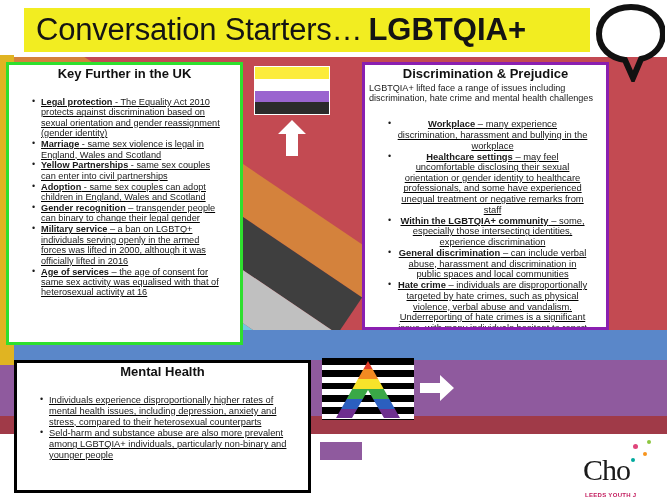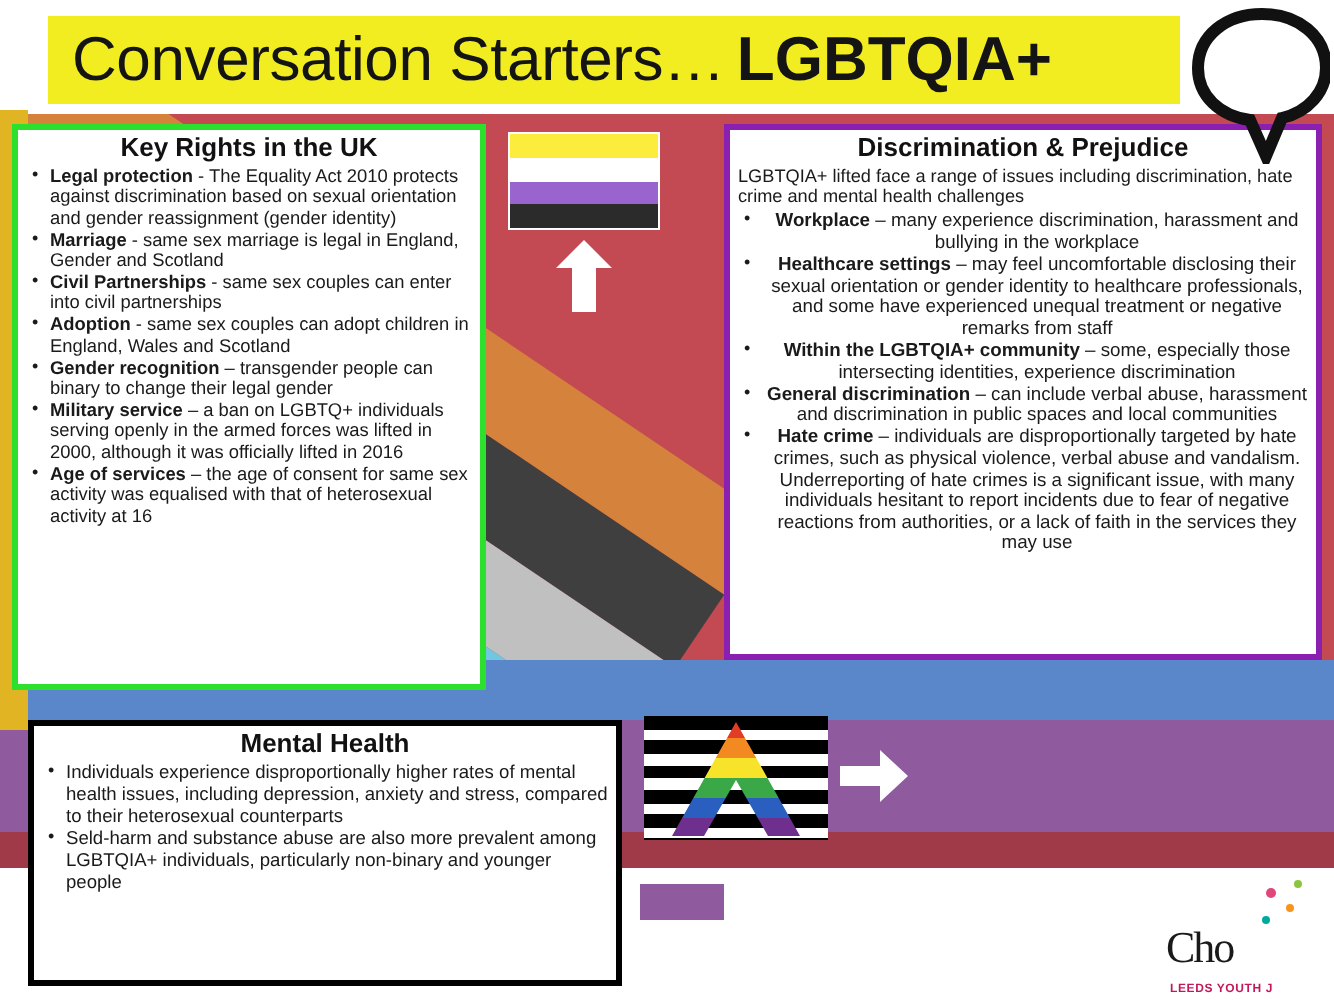"Key Rights in the UK" h2 { text: Rights -> Further }
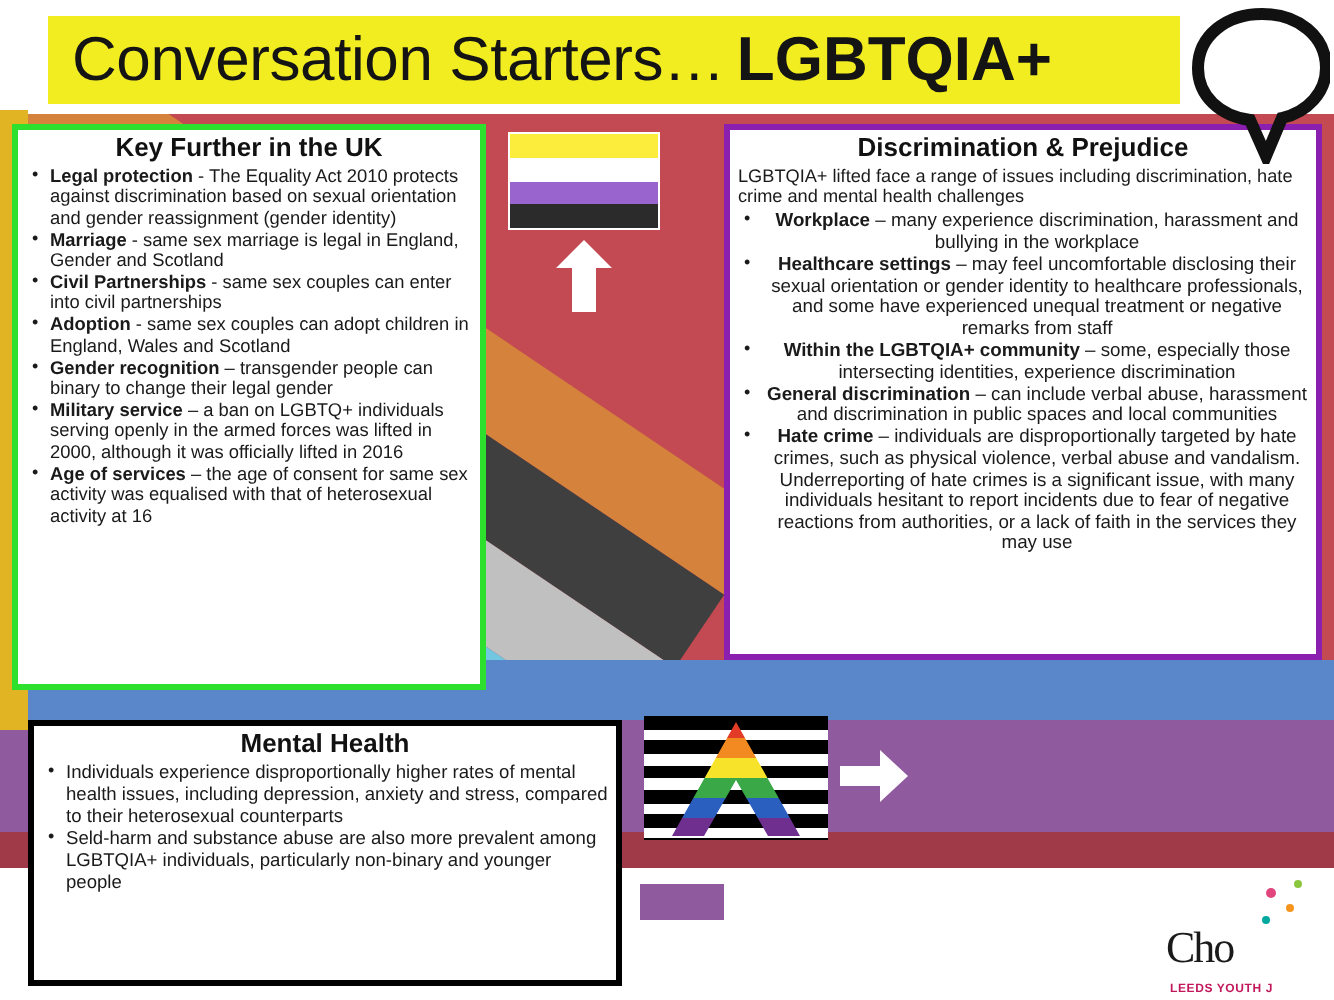"Discrimination & Prejudice" #discrimination { width: 299px -> 247px }
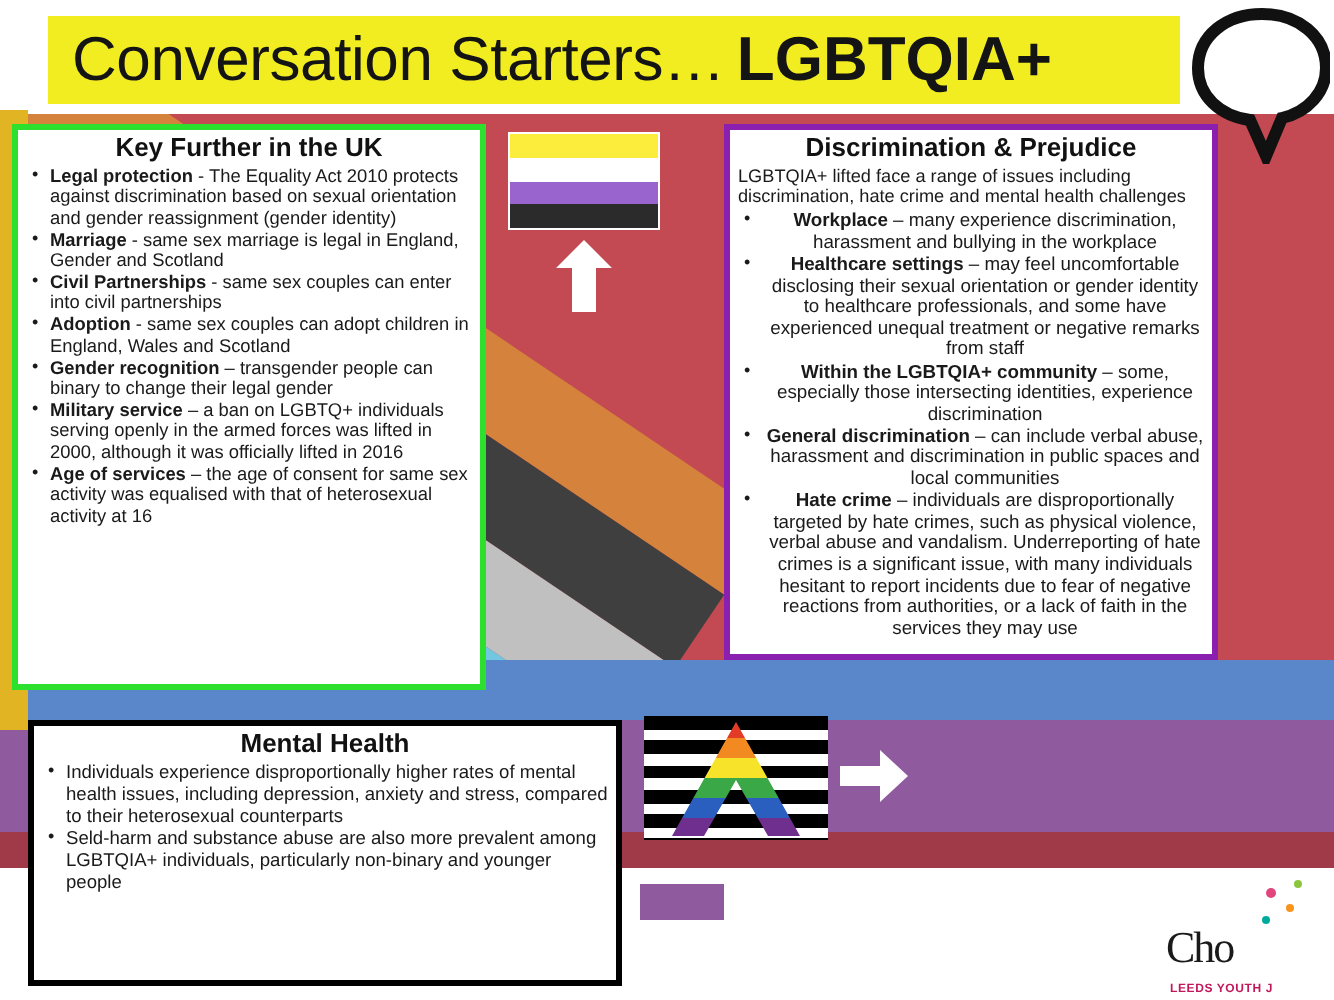"Legal protection - The Equality" .card ul { margin: 0 -> 16px; text-decoration: none -> underline }
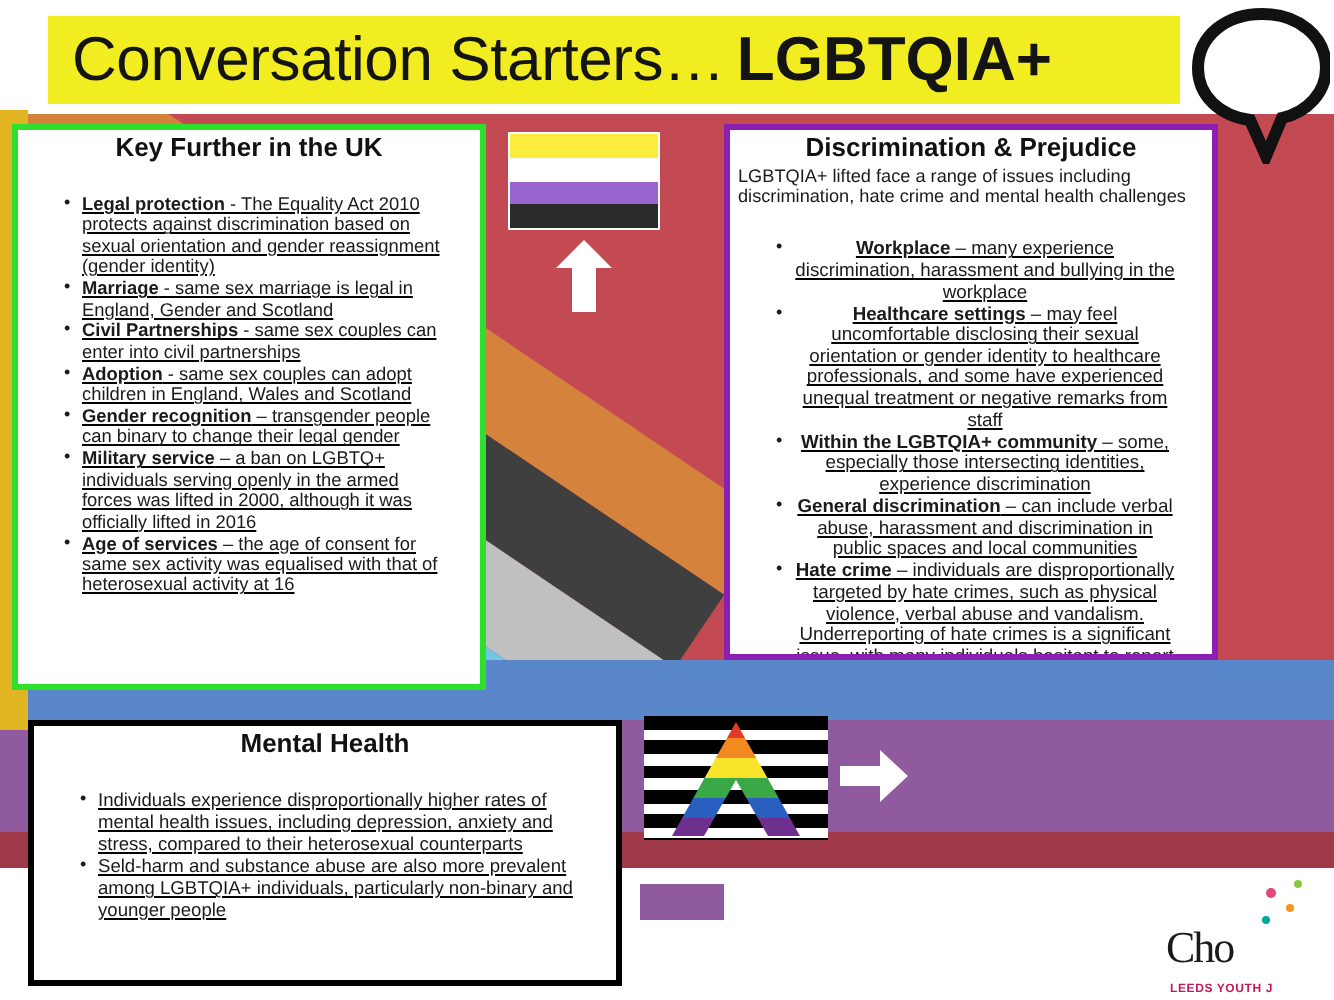"- same sex marriage is" span { text: marriage is legal in England, Gender -> violence is legal in England, Wales }
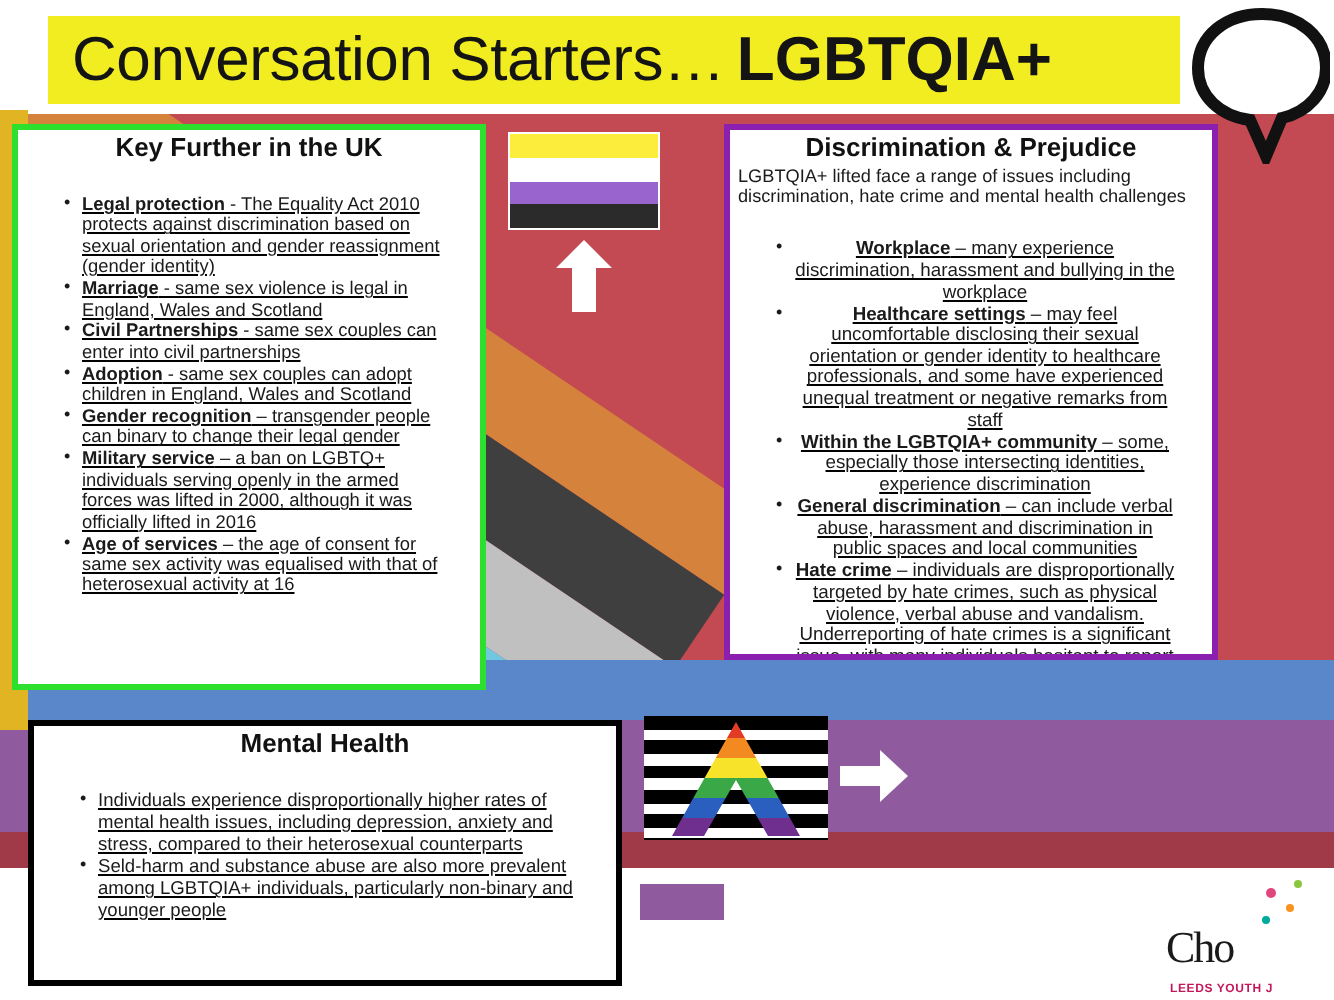"Civil Partnerships" b { text: Civil -> Yellow }
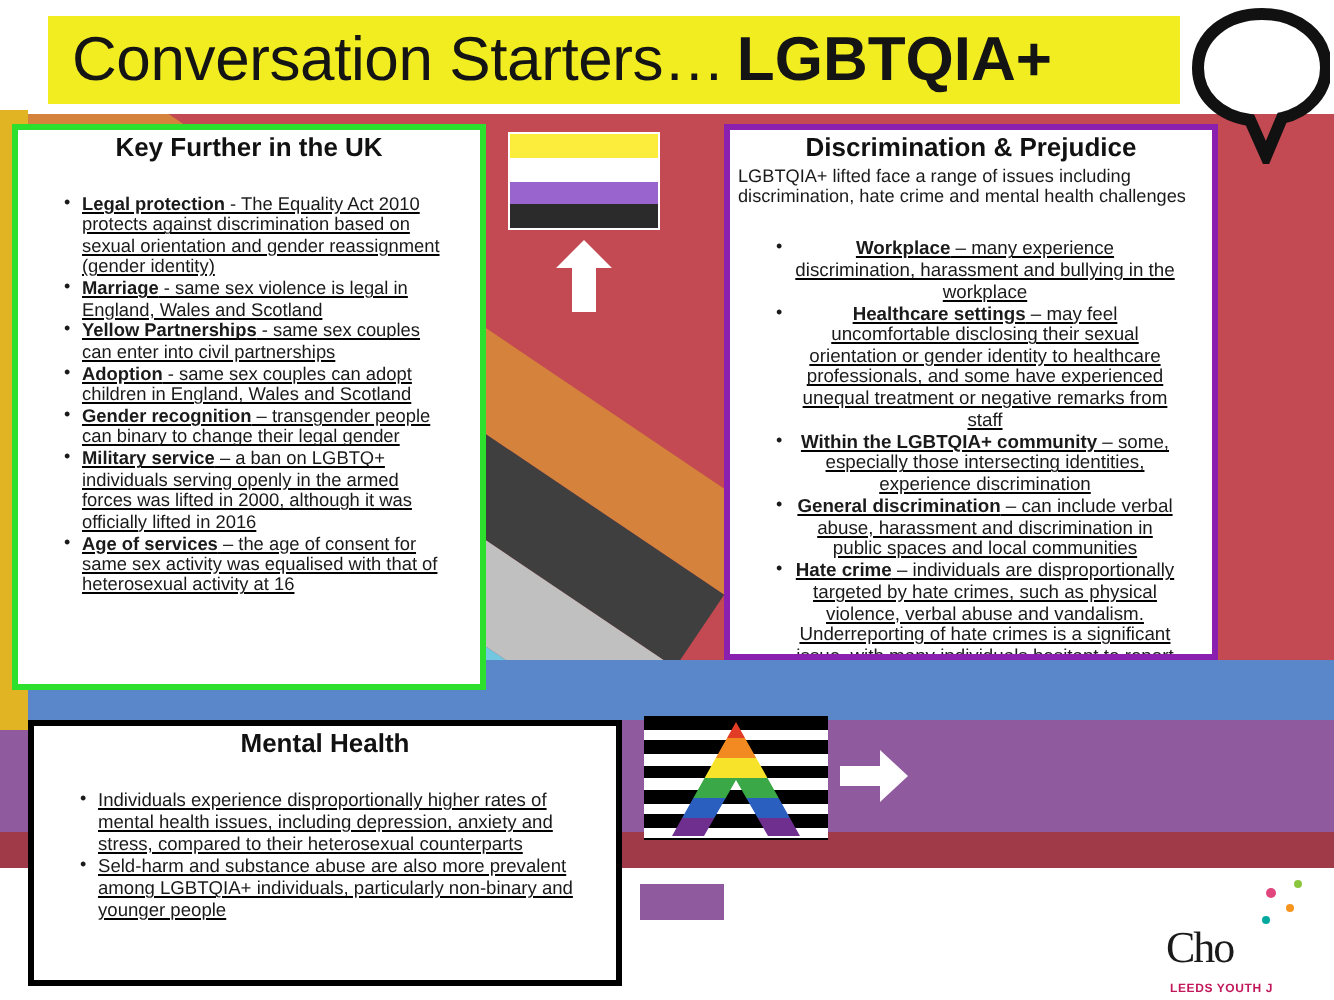"Cho" #logo .logo-text { font-size: 22px -> 30px }
